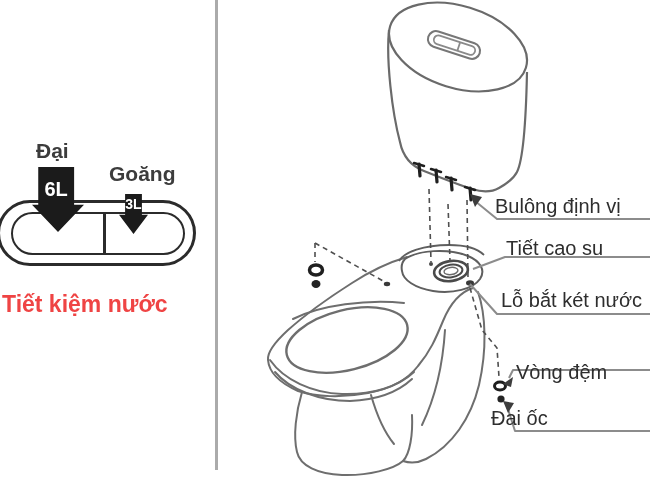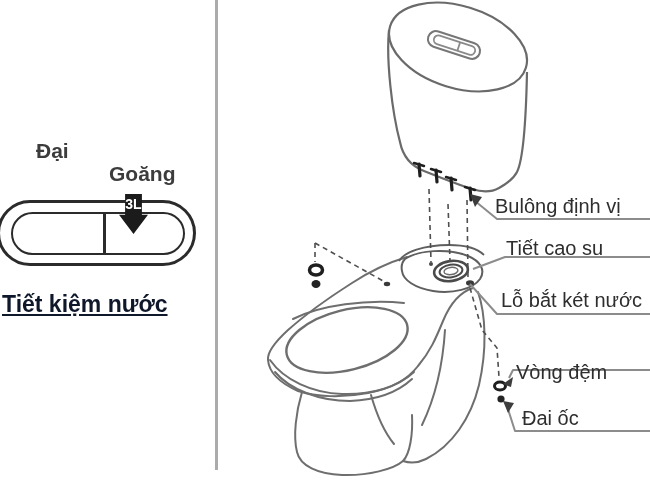"6L" div.arrow { html: none -> <div> <span>6L</span> </div> }
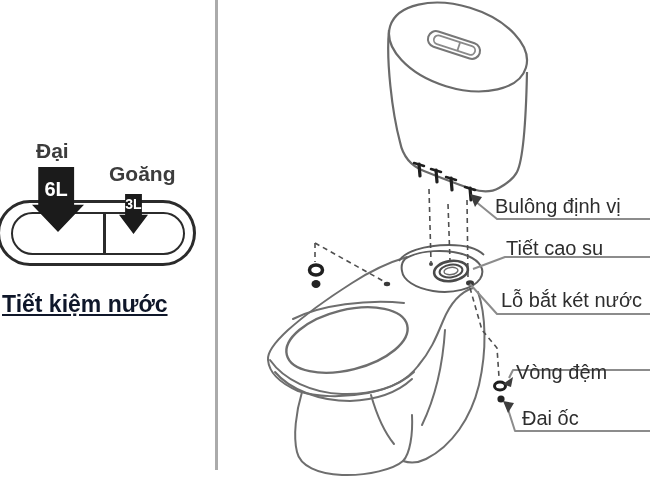"Tiết kiệm nước" .caption { color: #0f172a -> #ef4444; text-decoration: underline -> none }
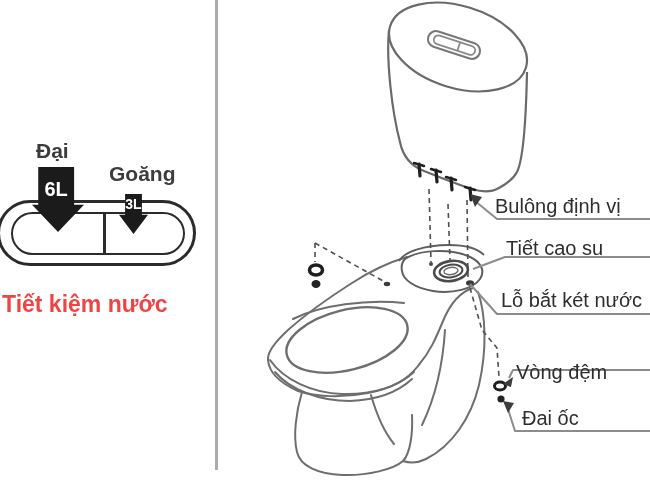"Đai ốc" .co-4 { left: 522px -> 491px }
